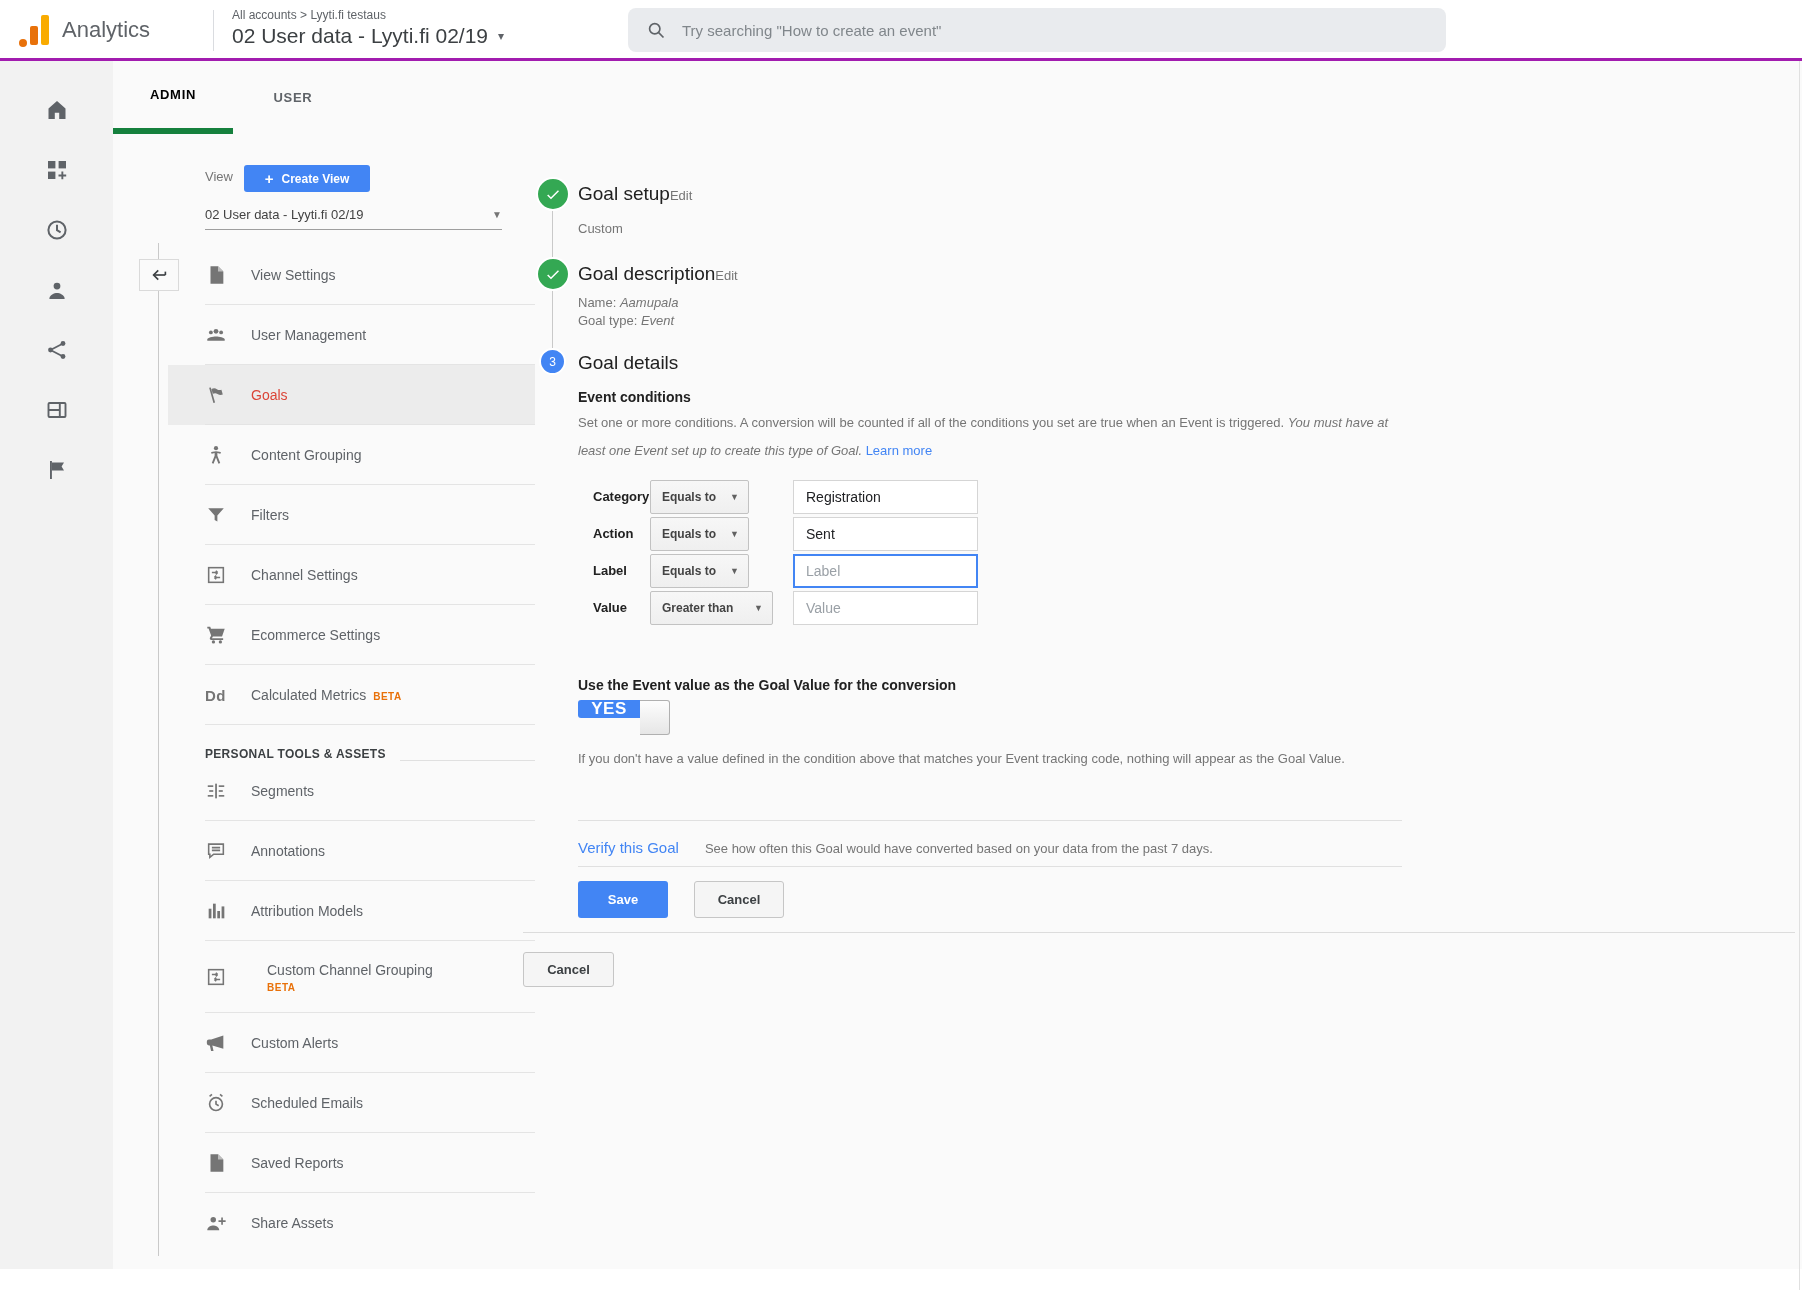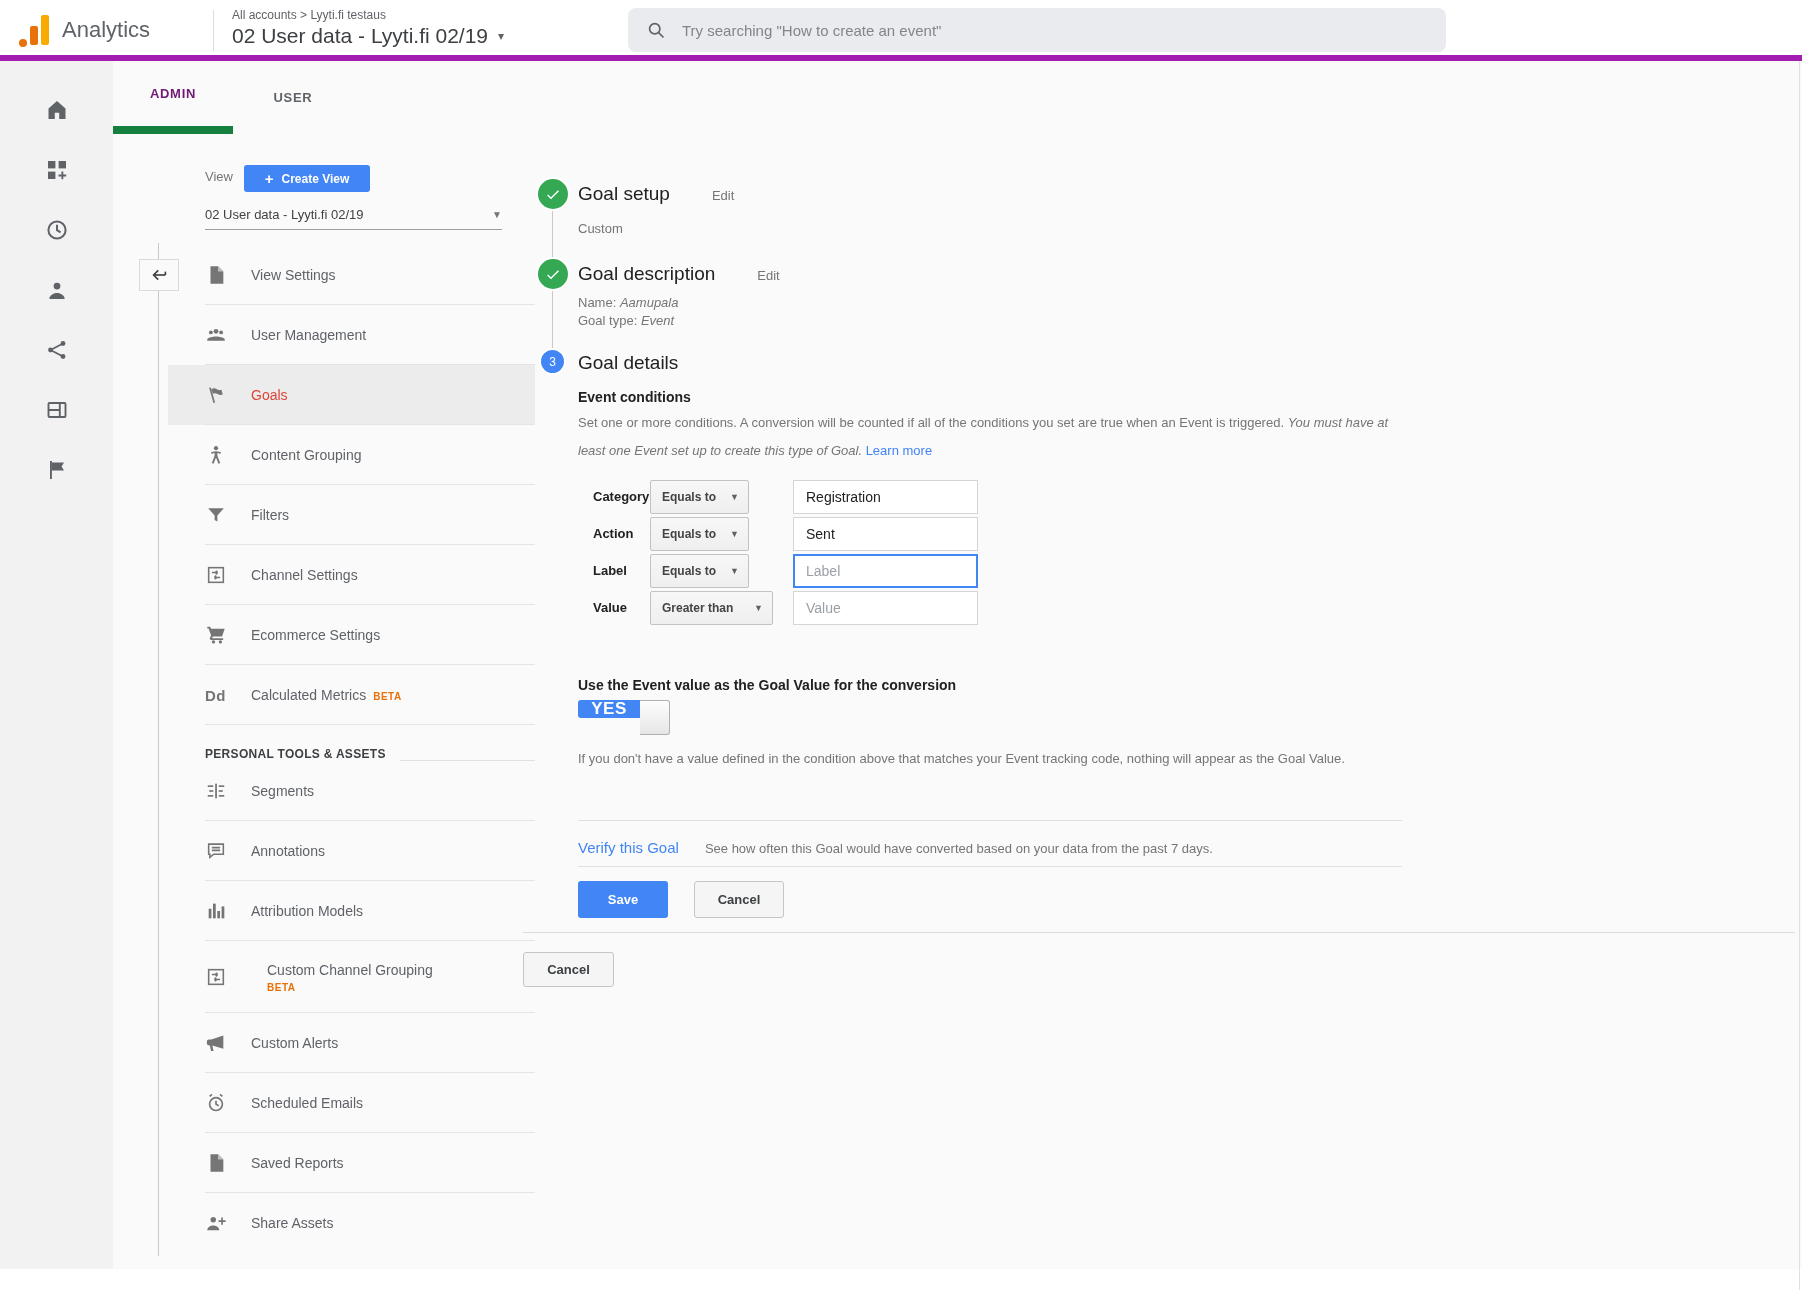"Analytics" .header { border-bottom: 6px solid #a21caf -> 3px solid #a21caf }
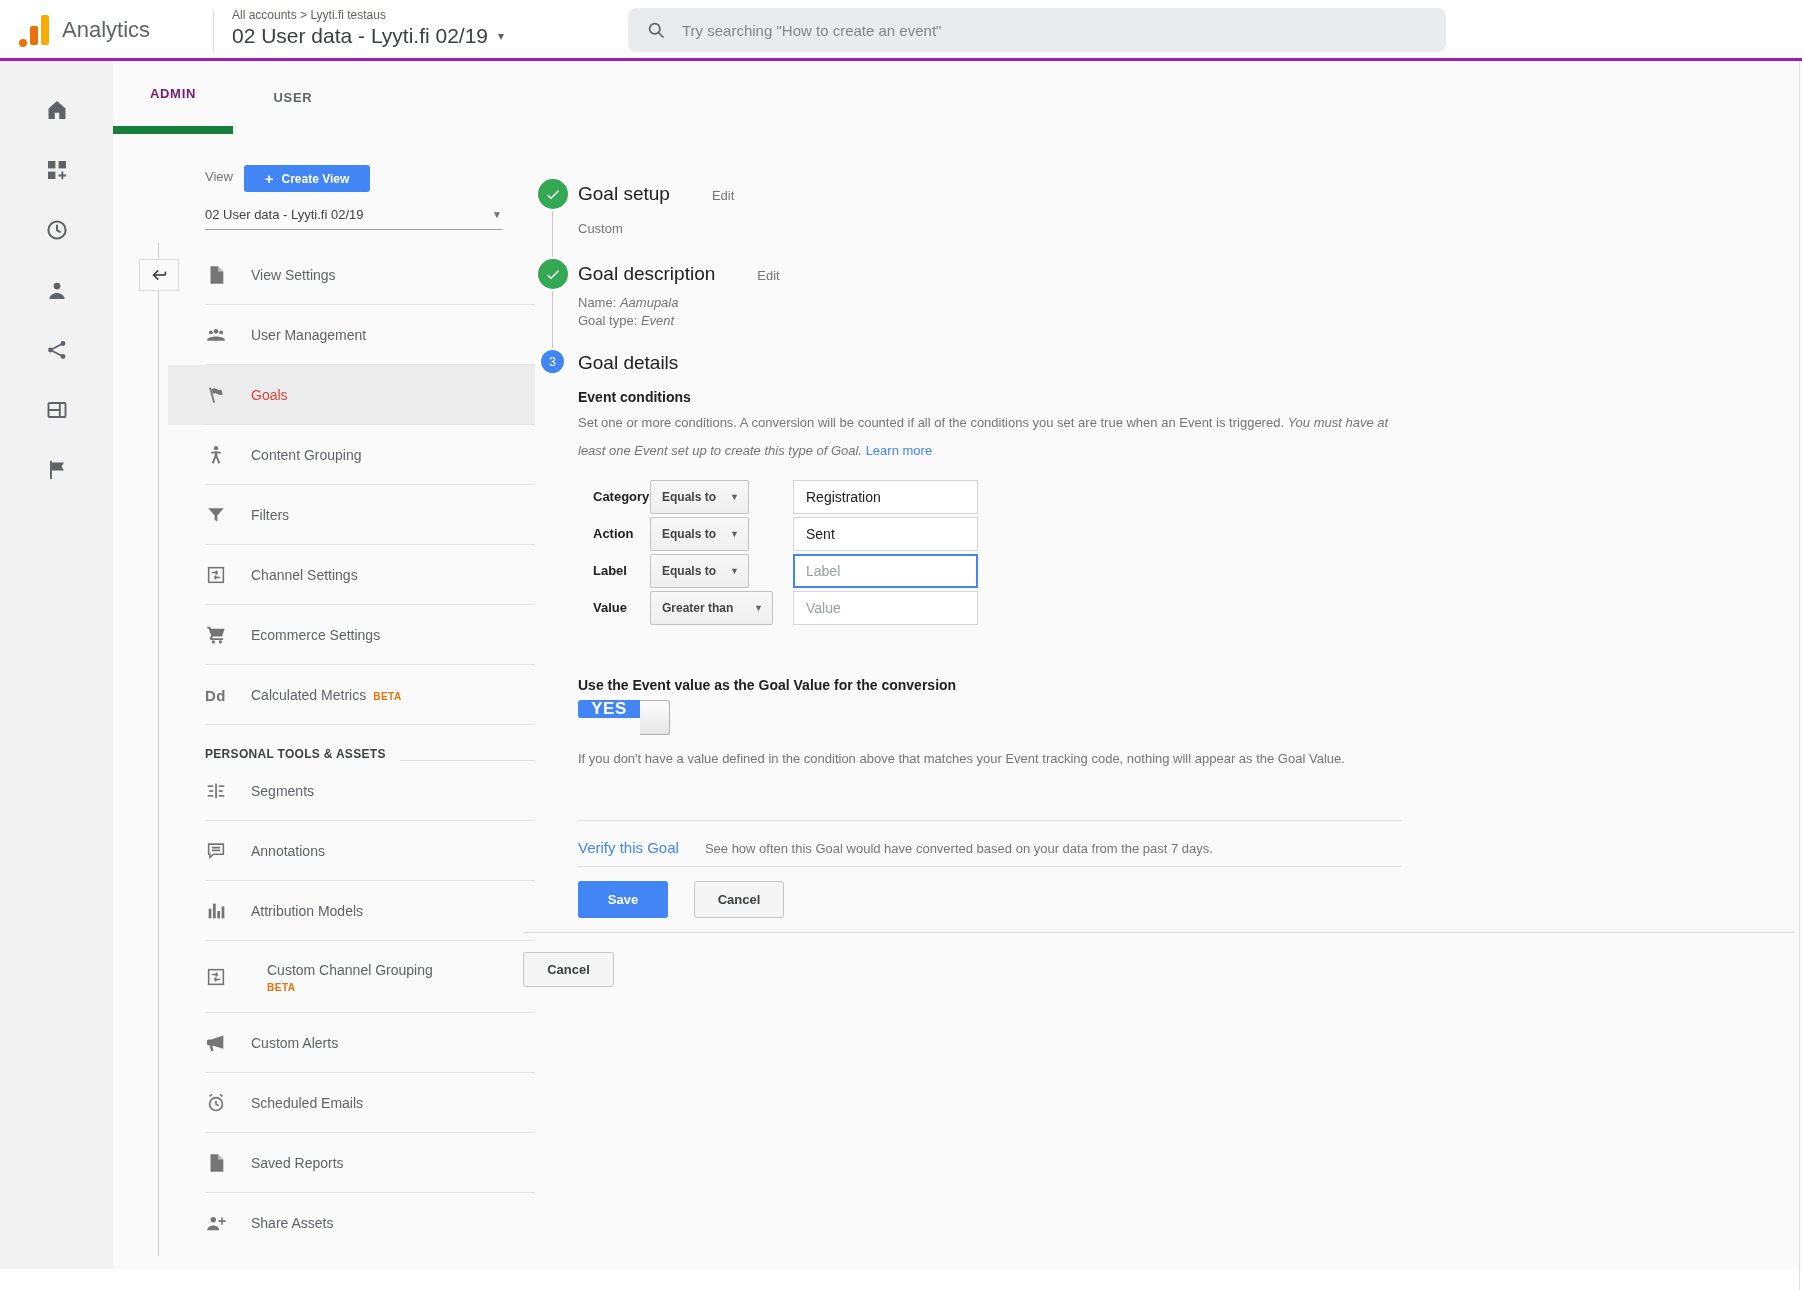"ADMIN" .tab.active { border-bottom: 8px solid #15803d -> 6px solid #15803d; color: #701a75 -> #000000 }
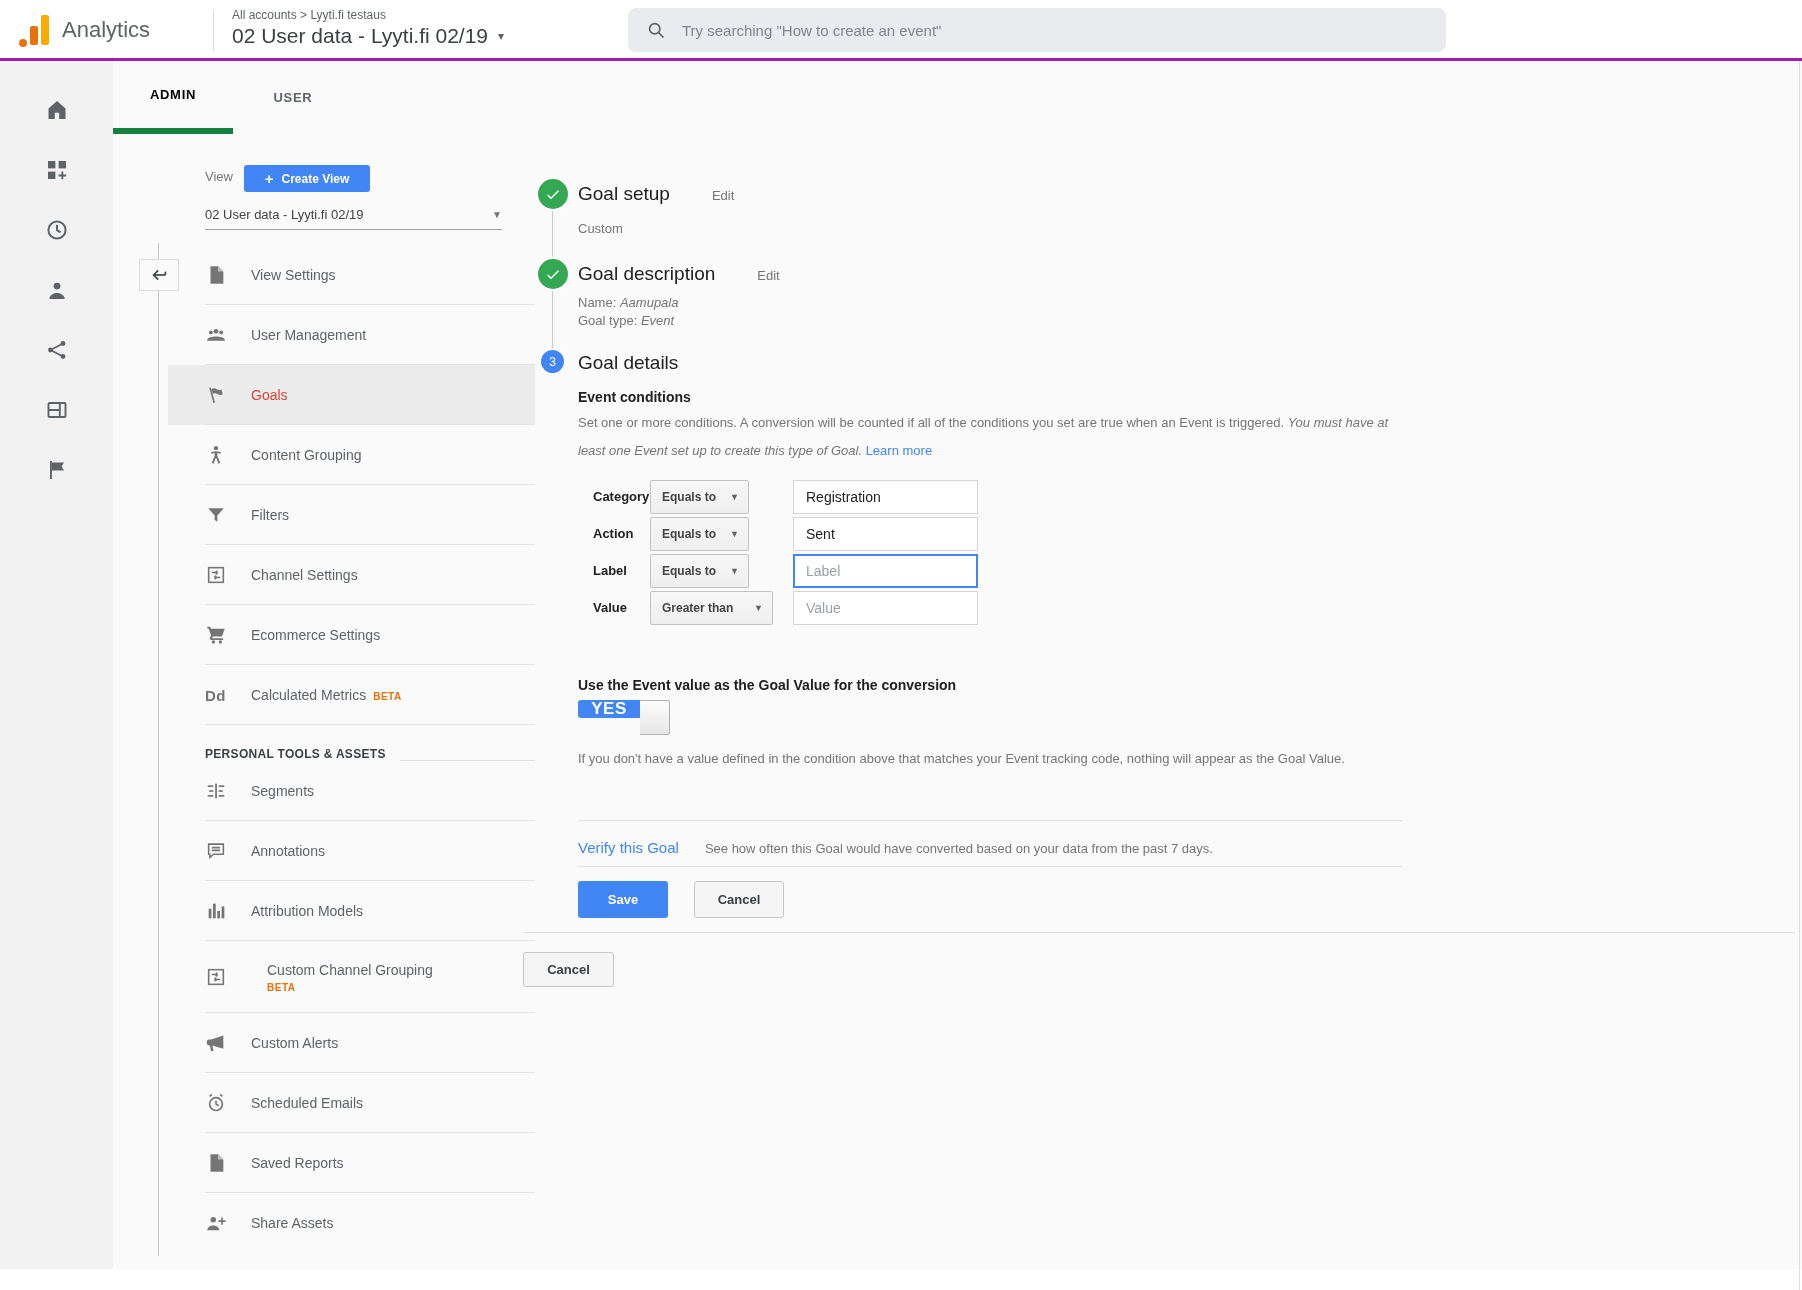"Edit" .edit-link { margin-left: 42px -> none }
